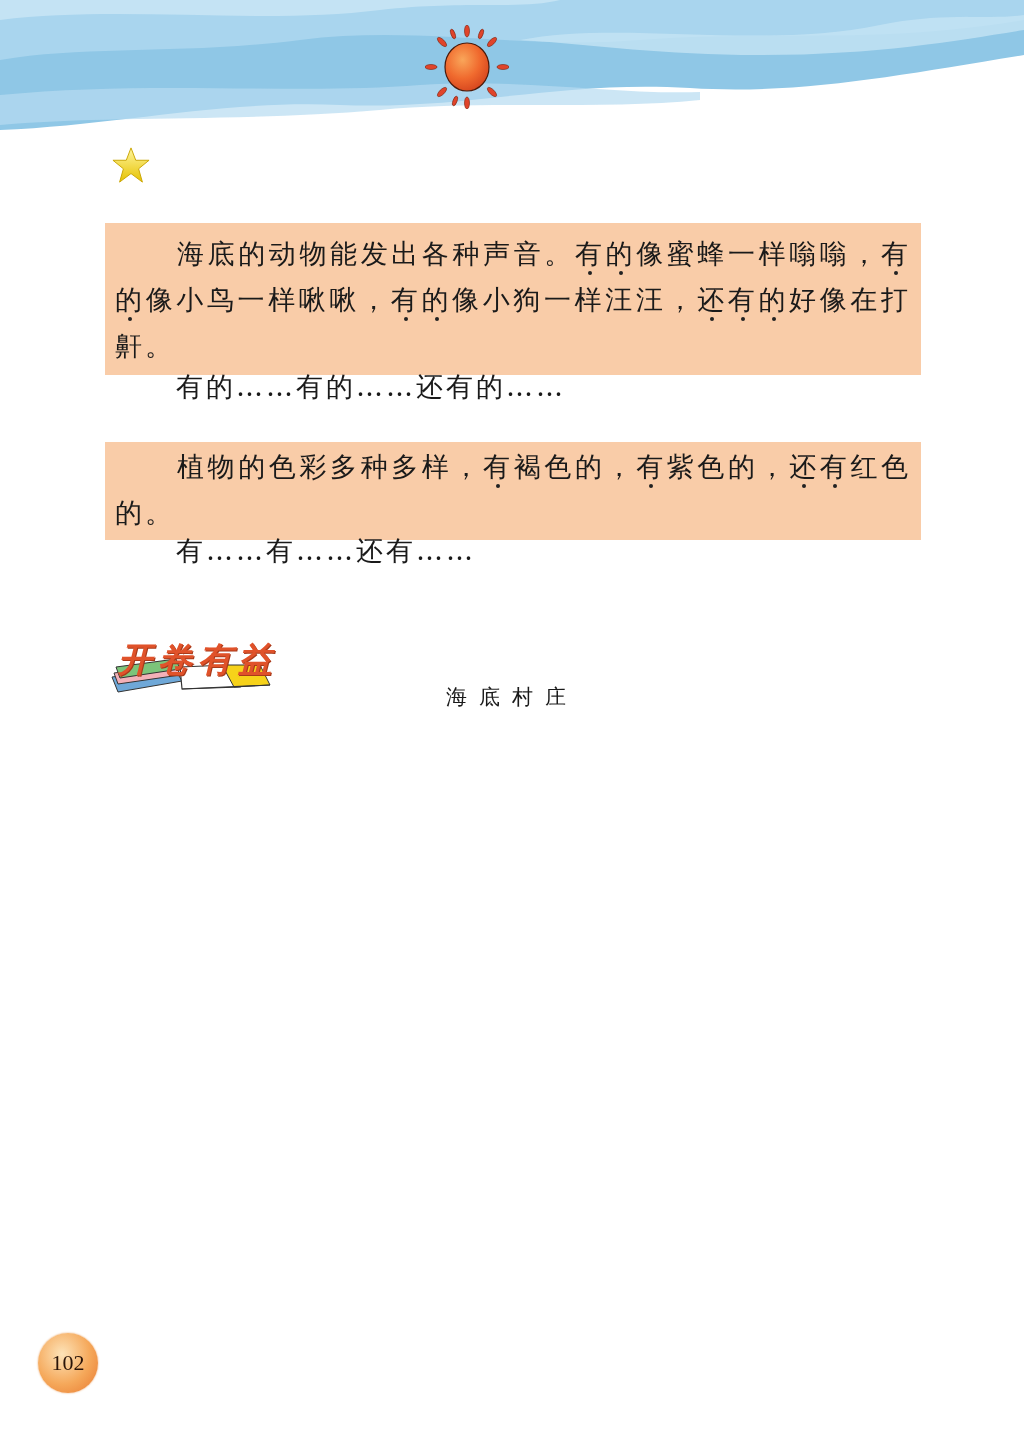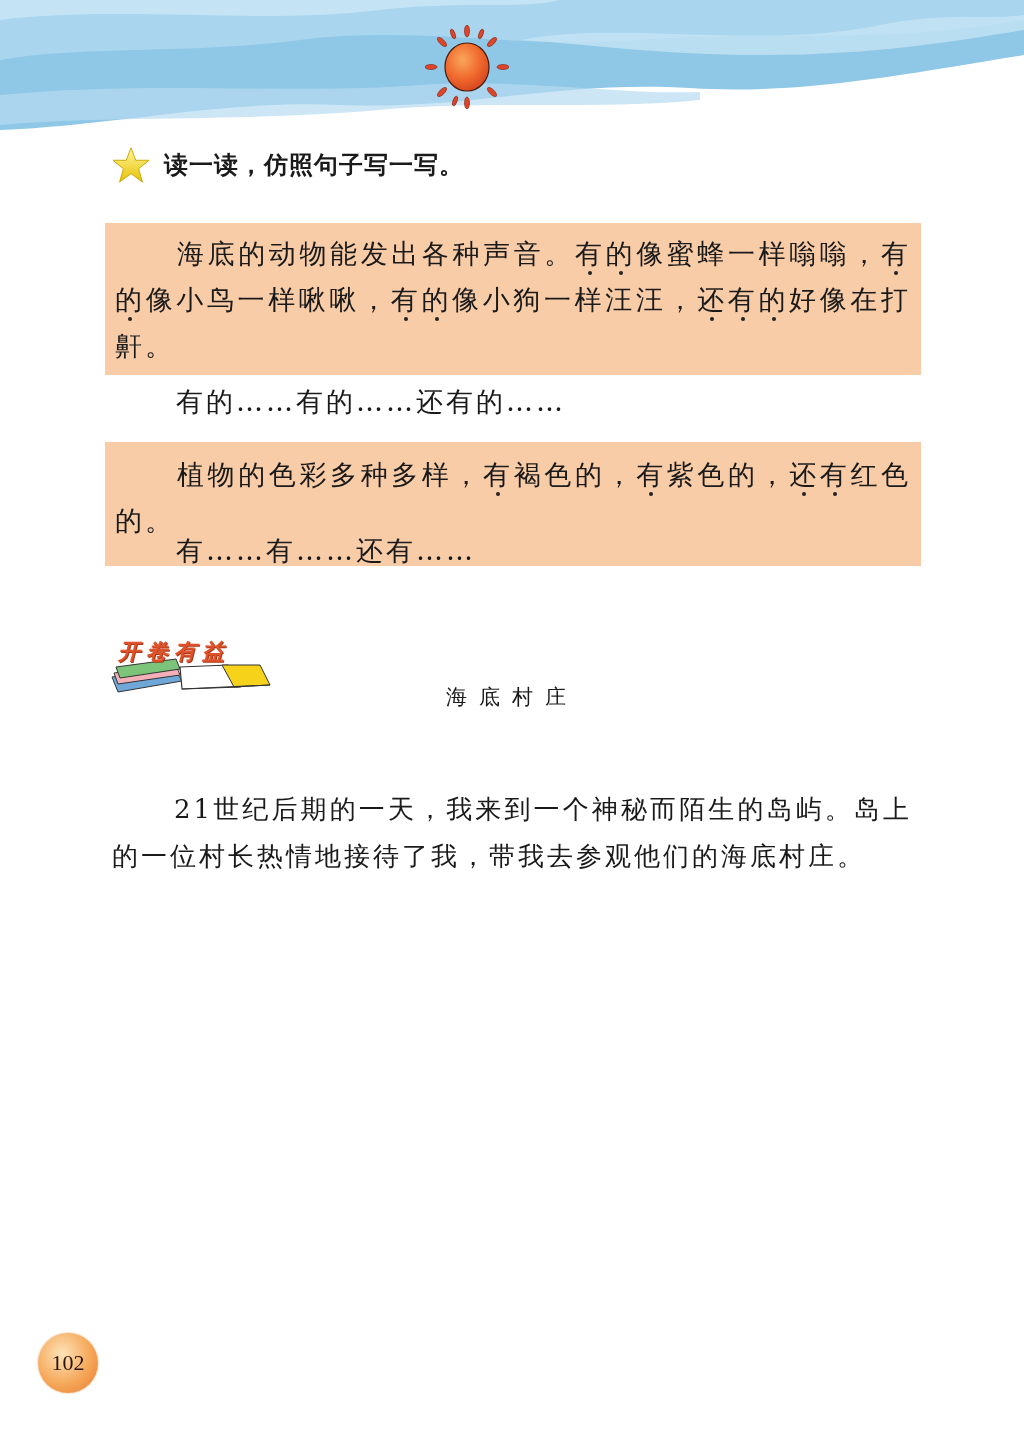"读一读，仿照句子写一写。" span { html: <span>读一读，仿照句子写一写。</span> -> none }
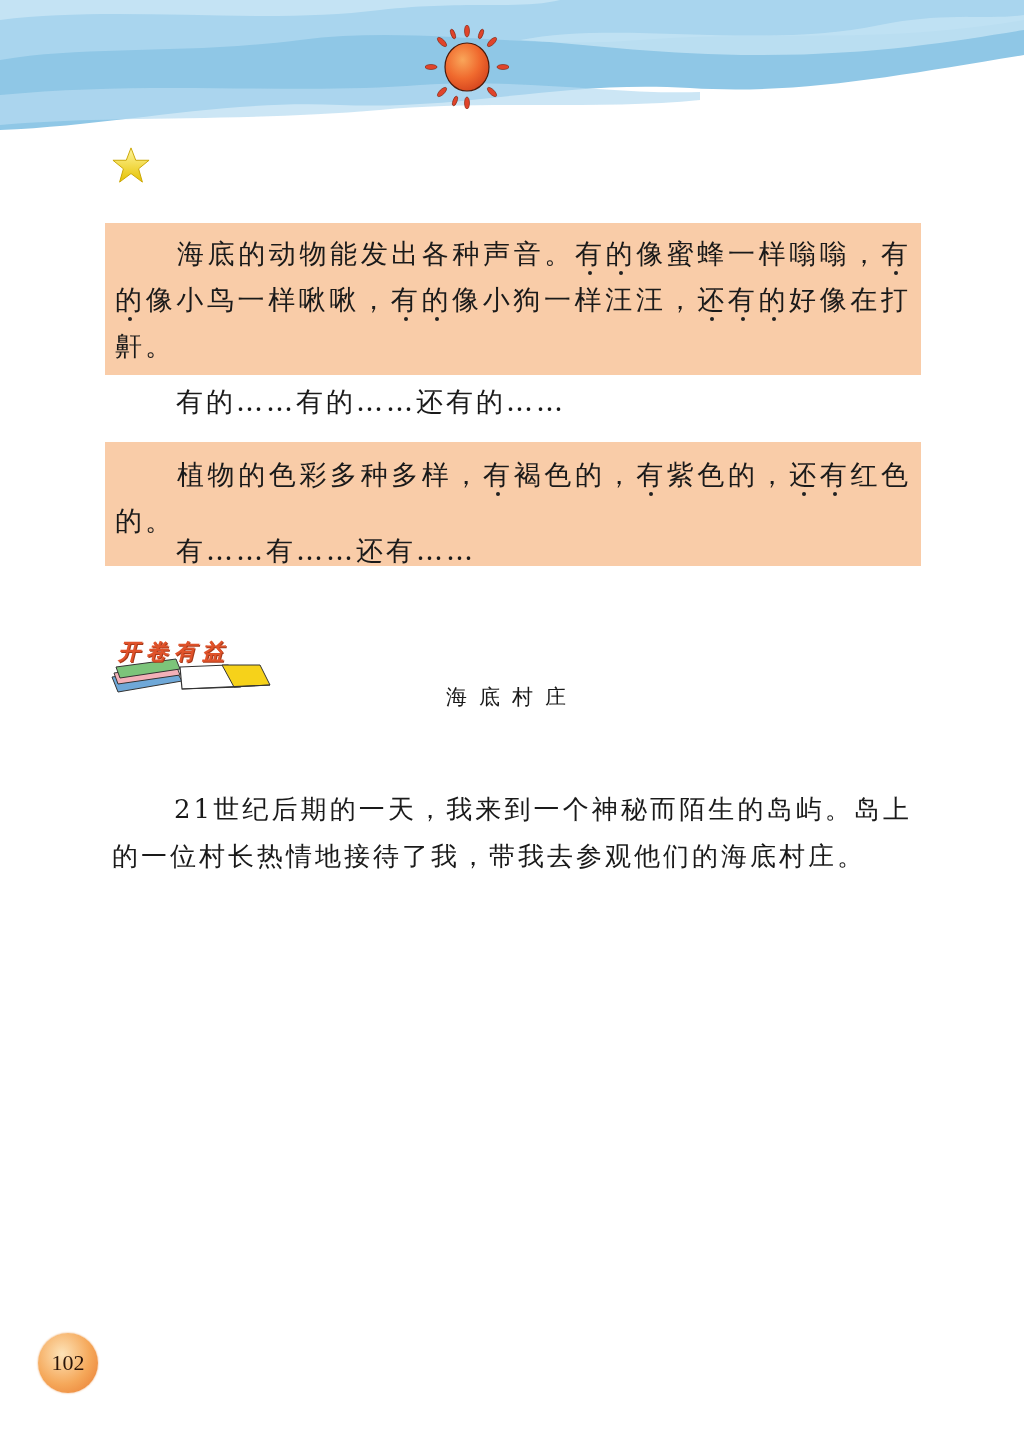"有的……有的……还有的……" .pattern1 { top: 379px -> 364px }
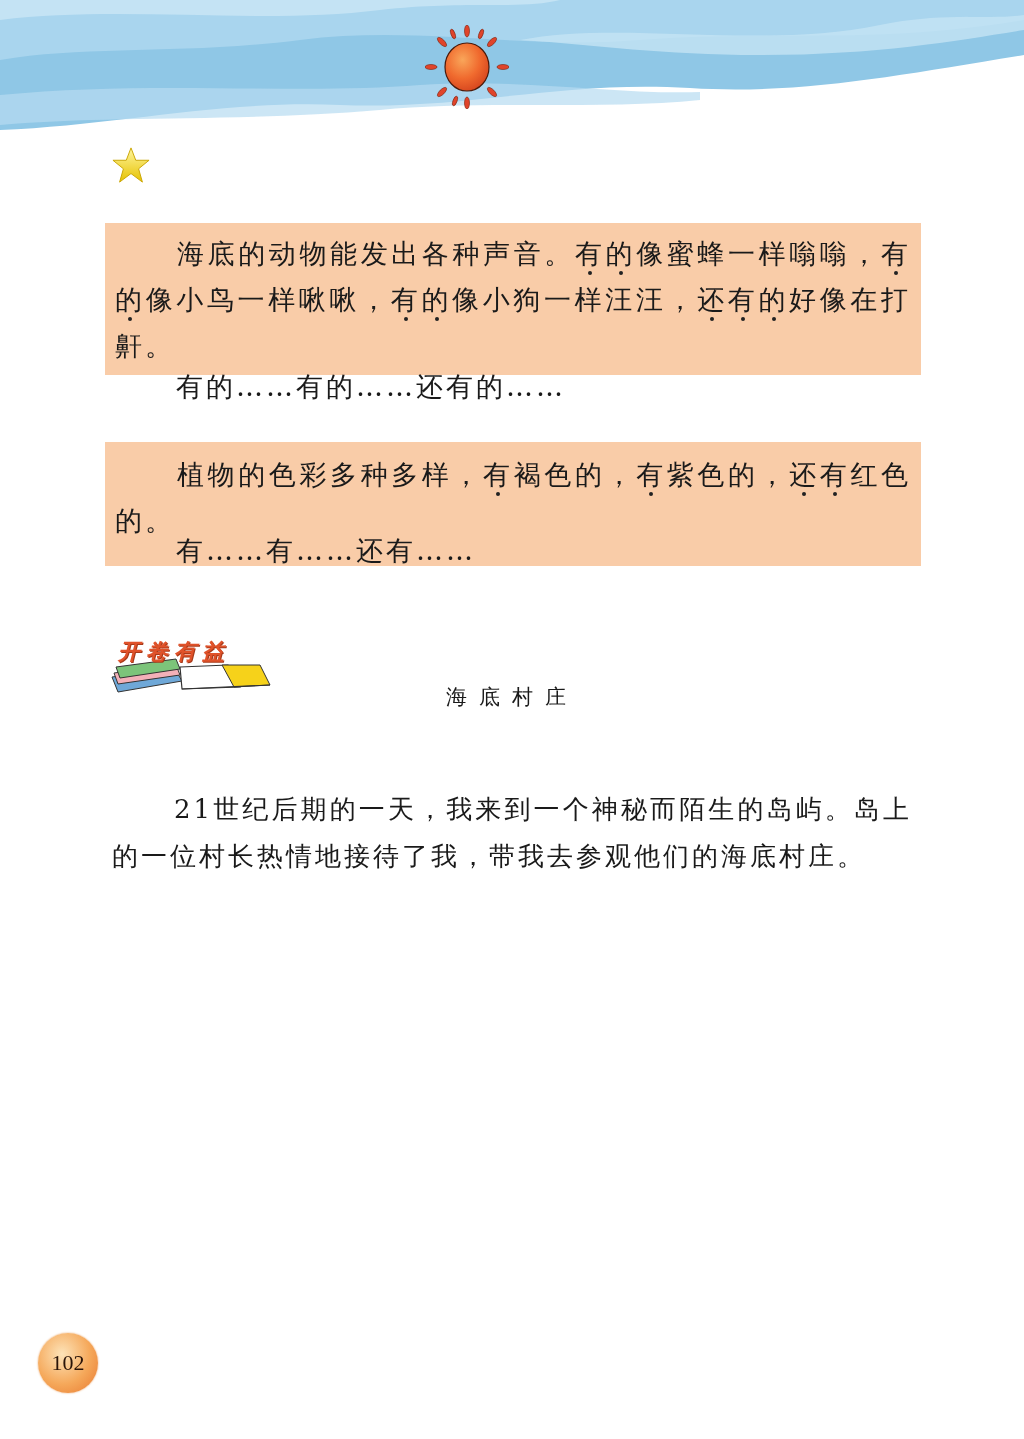"植物的色彩多种多样，有褐色的，有紫色的，还有红色的。" .box2 { height: 124px -> 98px; padding-top: 10px -> 2px }
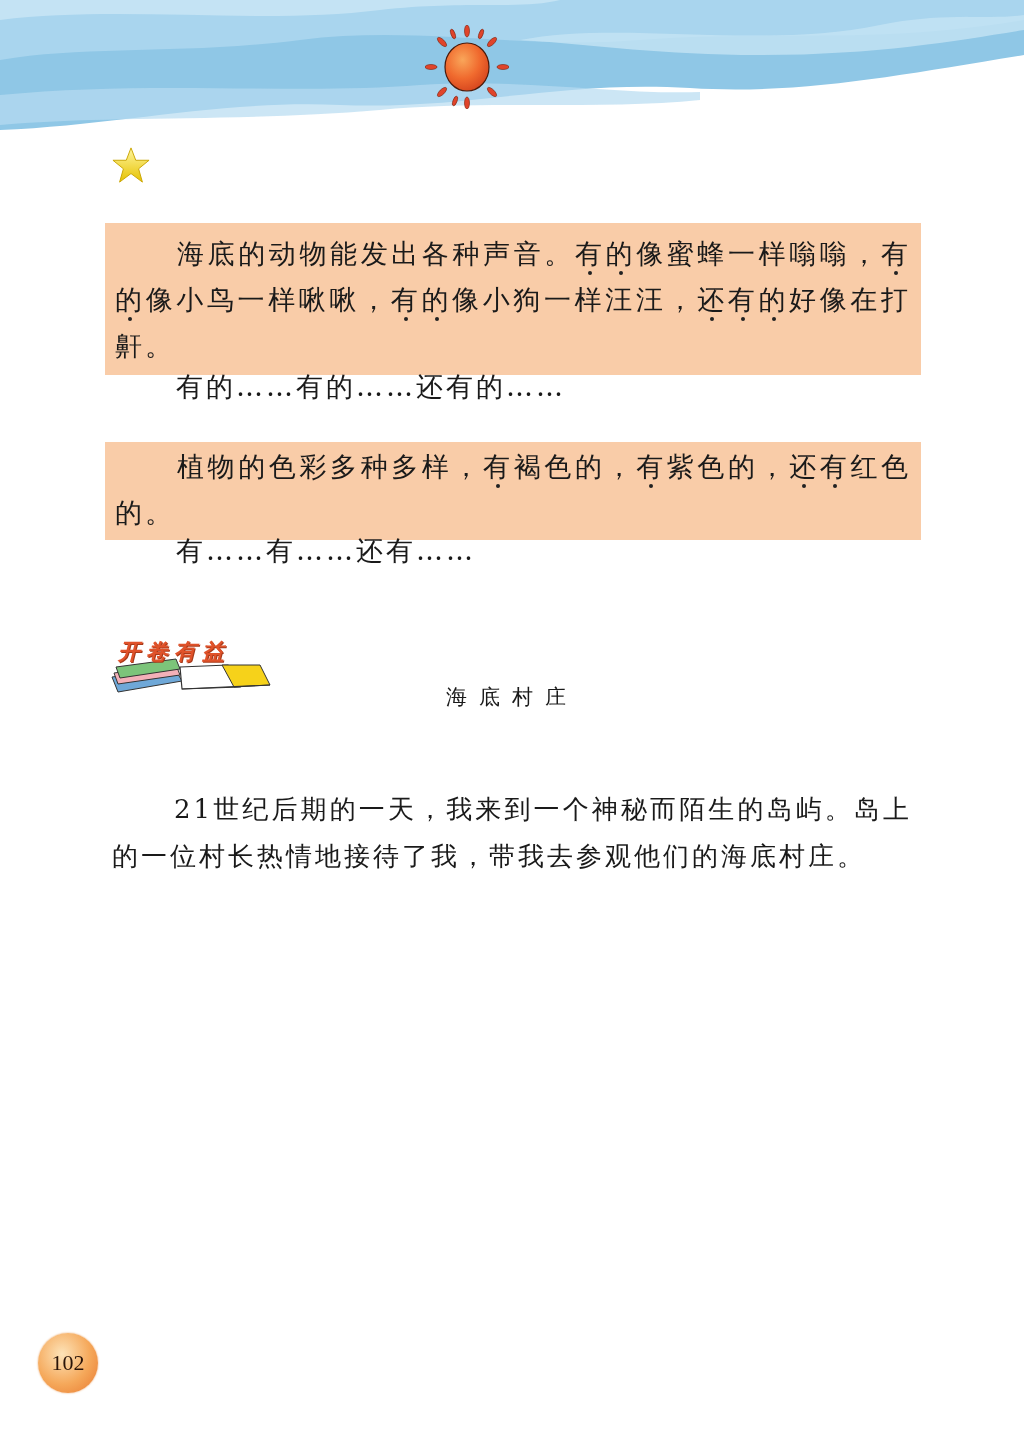"开卷有益" .badge-title { font-size: 22px -> 34px }
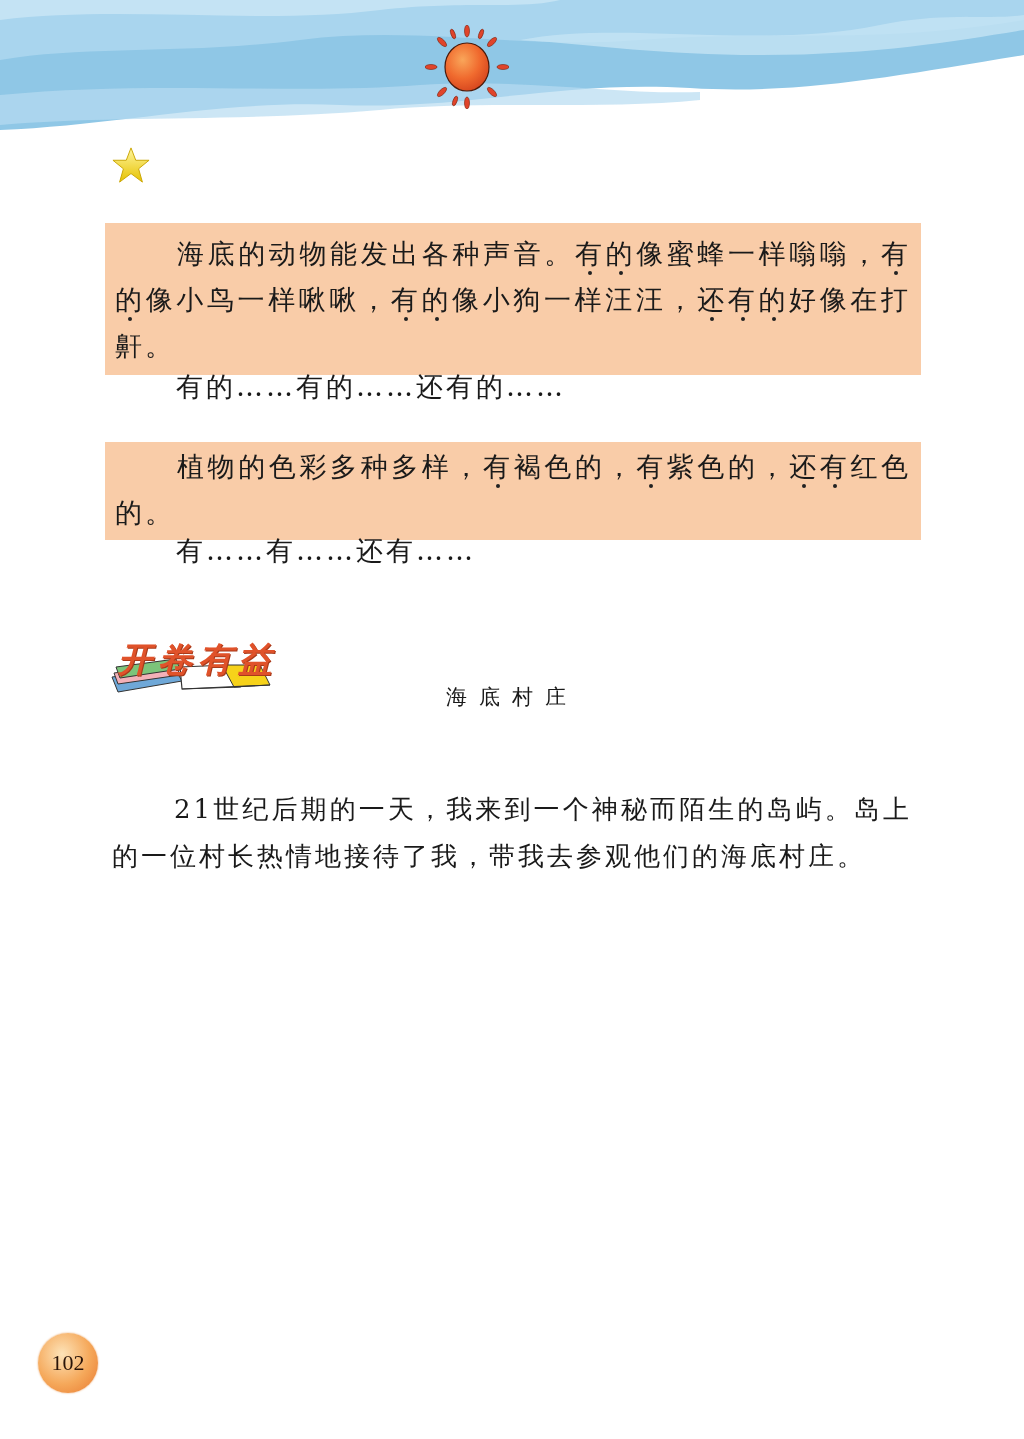"21世纪后期的一天，我来到一个神秘而陌生的岛屿。岛上的一位村长热情地接待了我，带" p { html: <p>21世纪后期的一天，我来到一个神秘而陌生的岛屿。岛上的一位村长热情地接待了我，带我去参观他们的海底村庄。</p> -> none }
